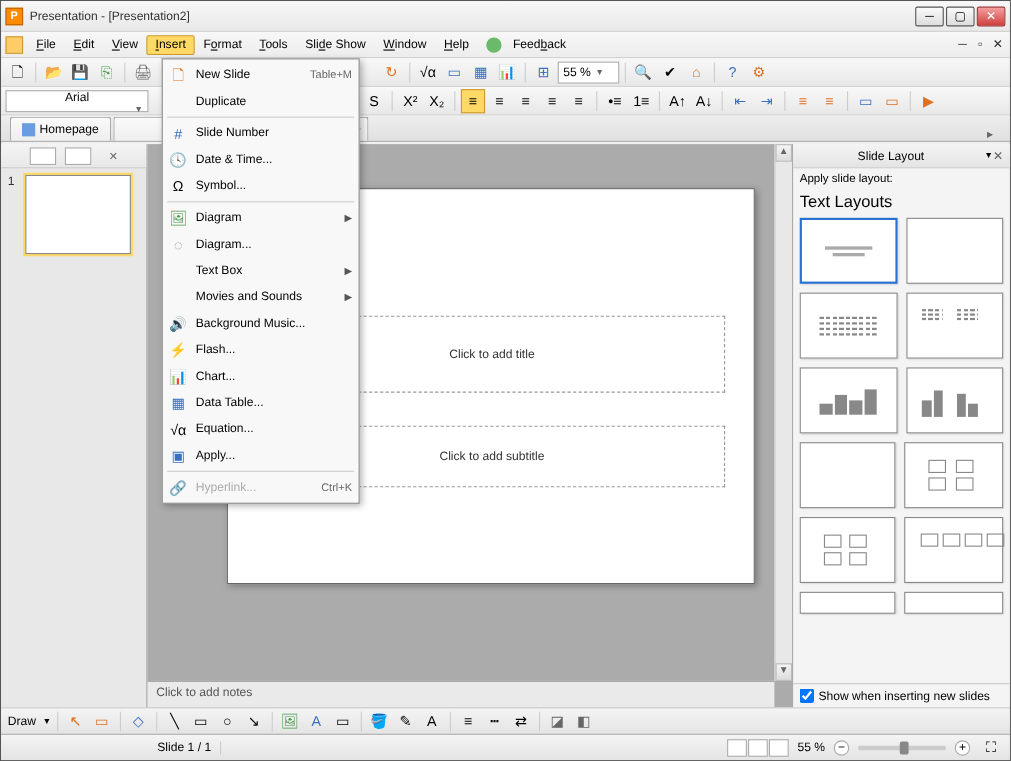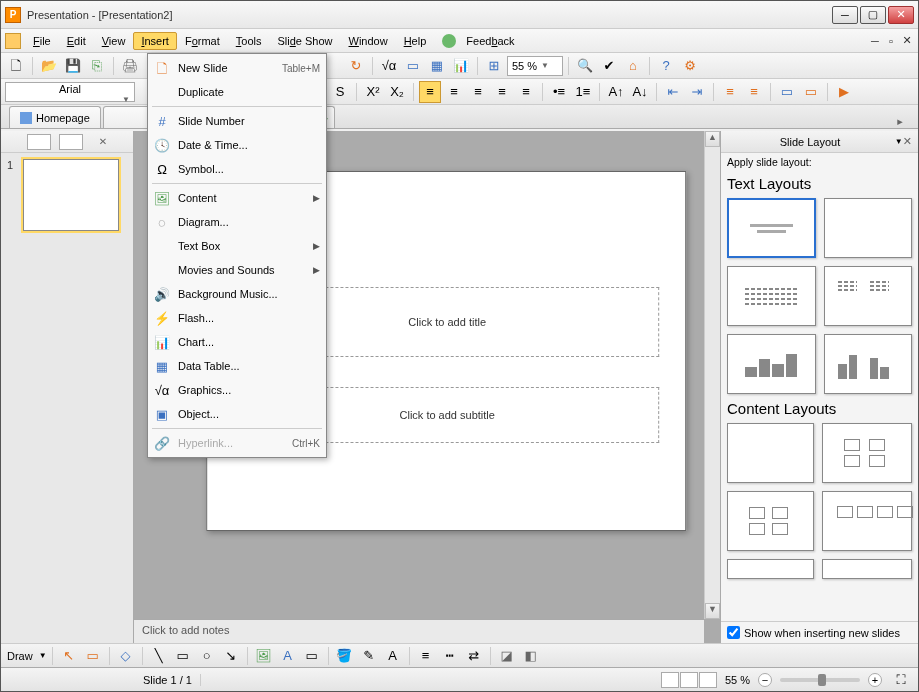"Content" span.dd-label { text: Content -> Diagram }
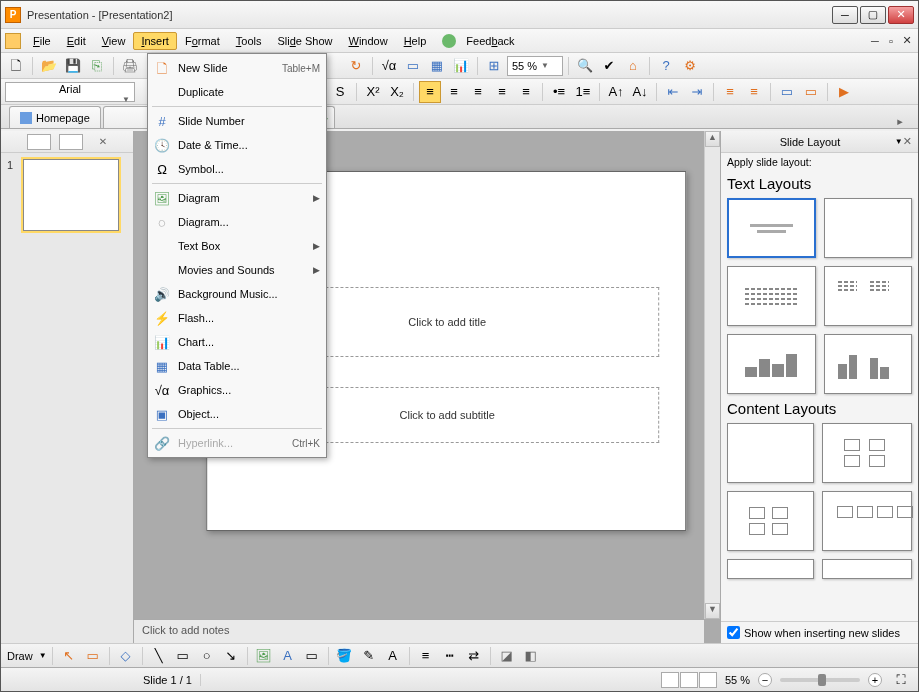"Graphics..." span.dd-label { text: Graphics -> Equation }
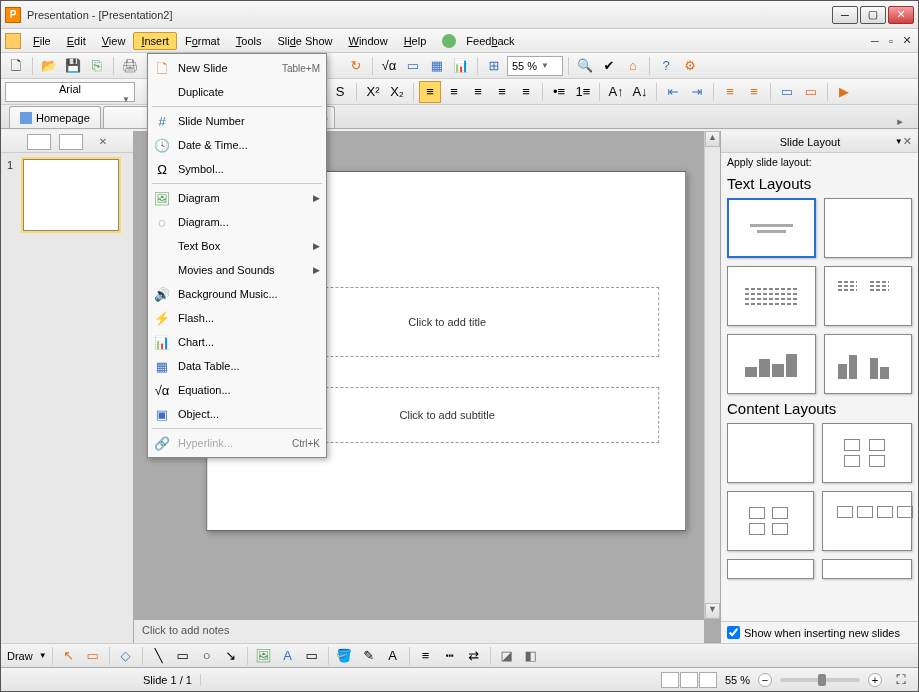"Object..." span.dd-label { text: Object -> Apply }
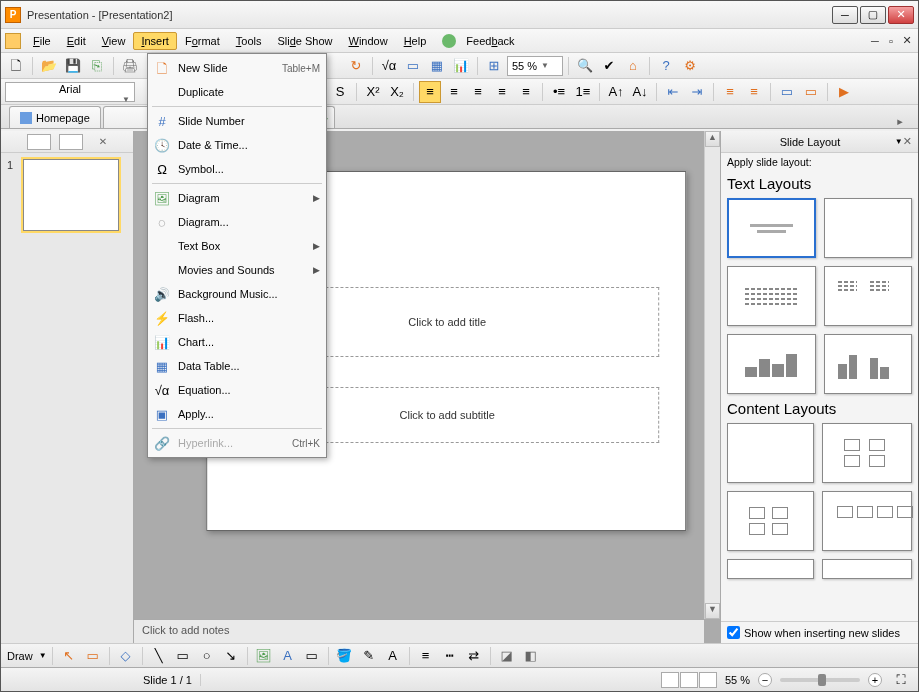"Content Layouts" div.layout-section-label { html: <div>Content Layouts</div> -> none }
